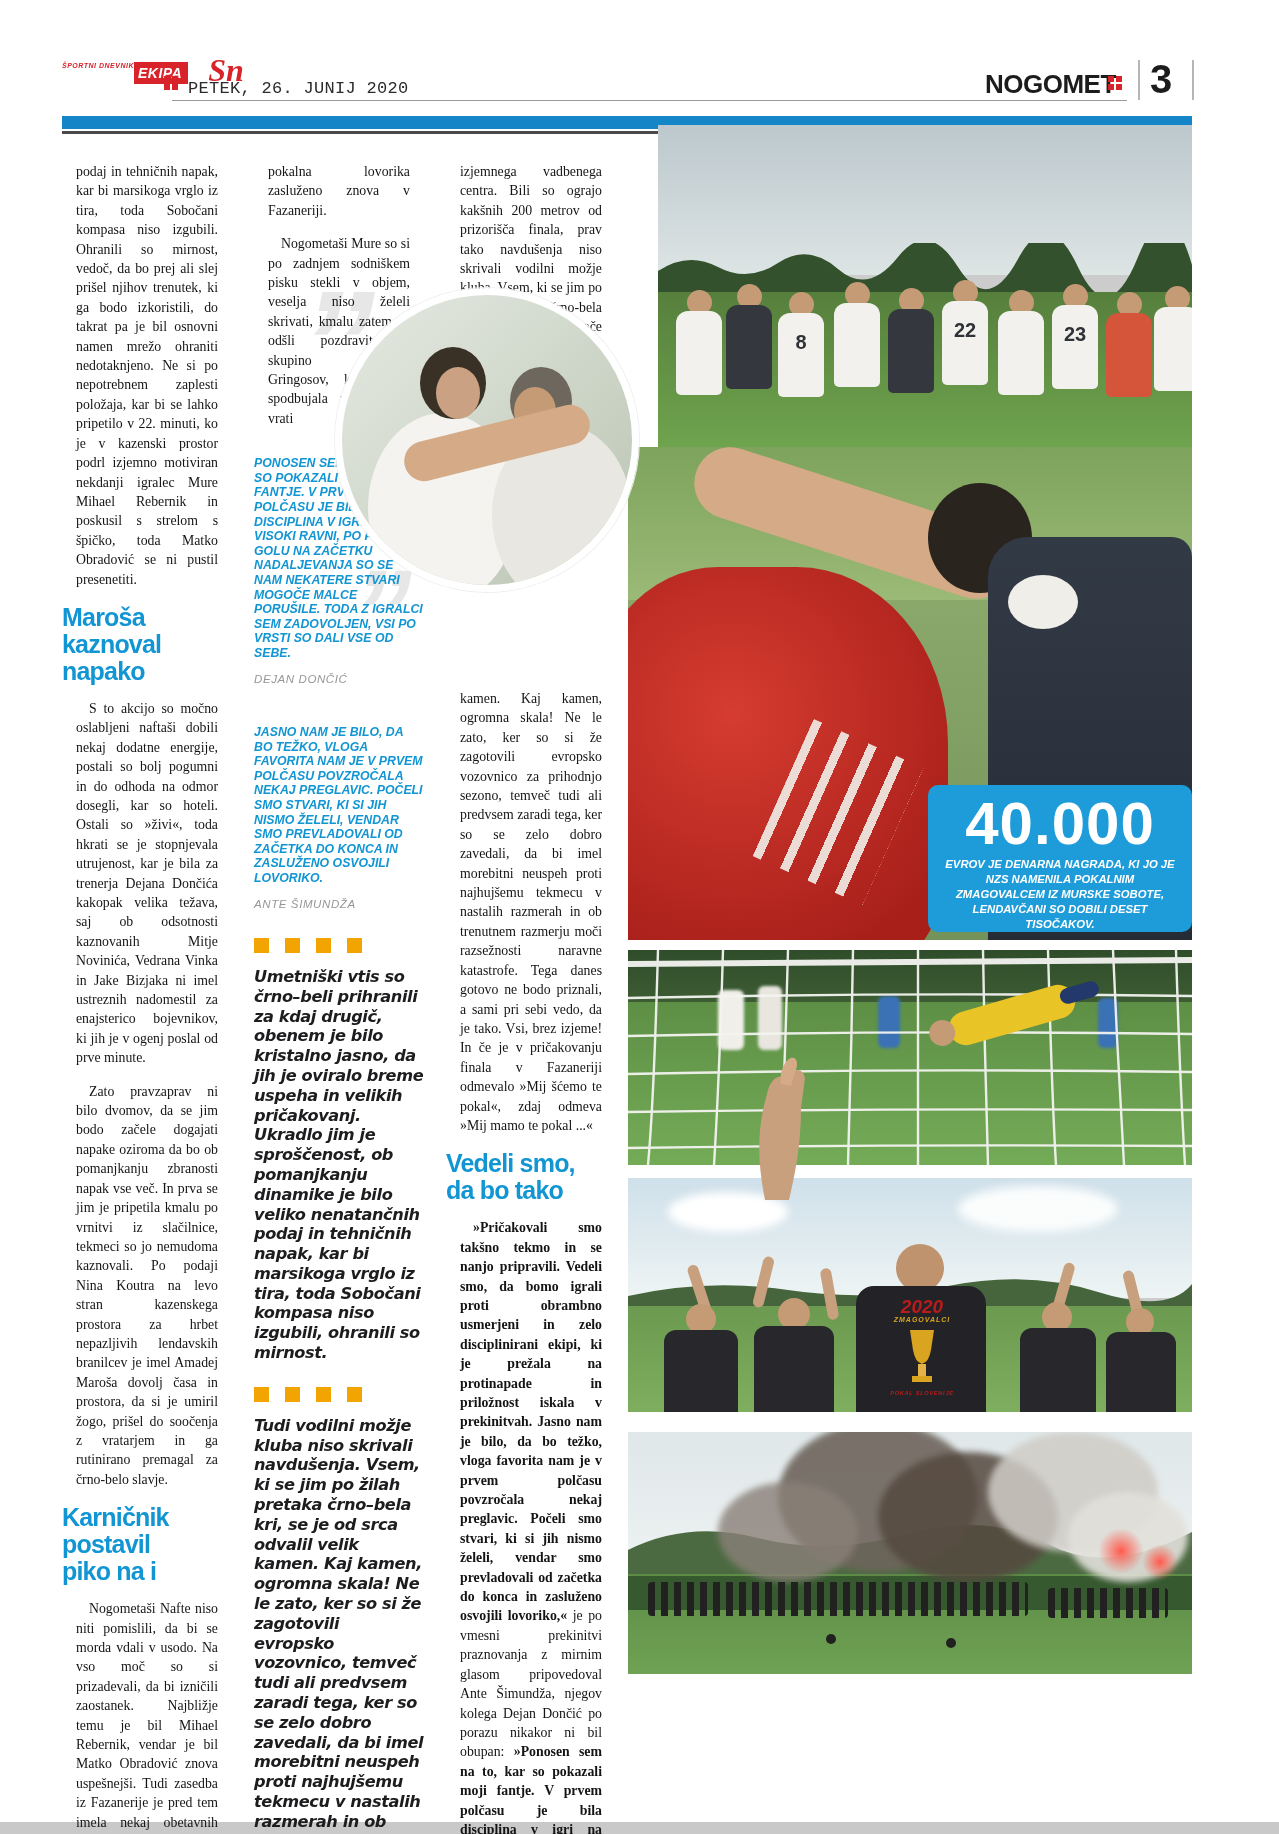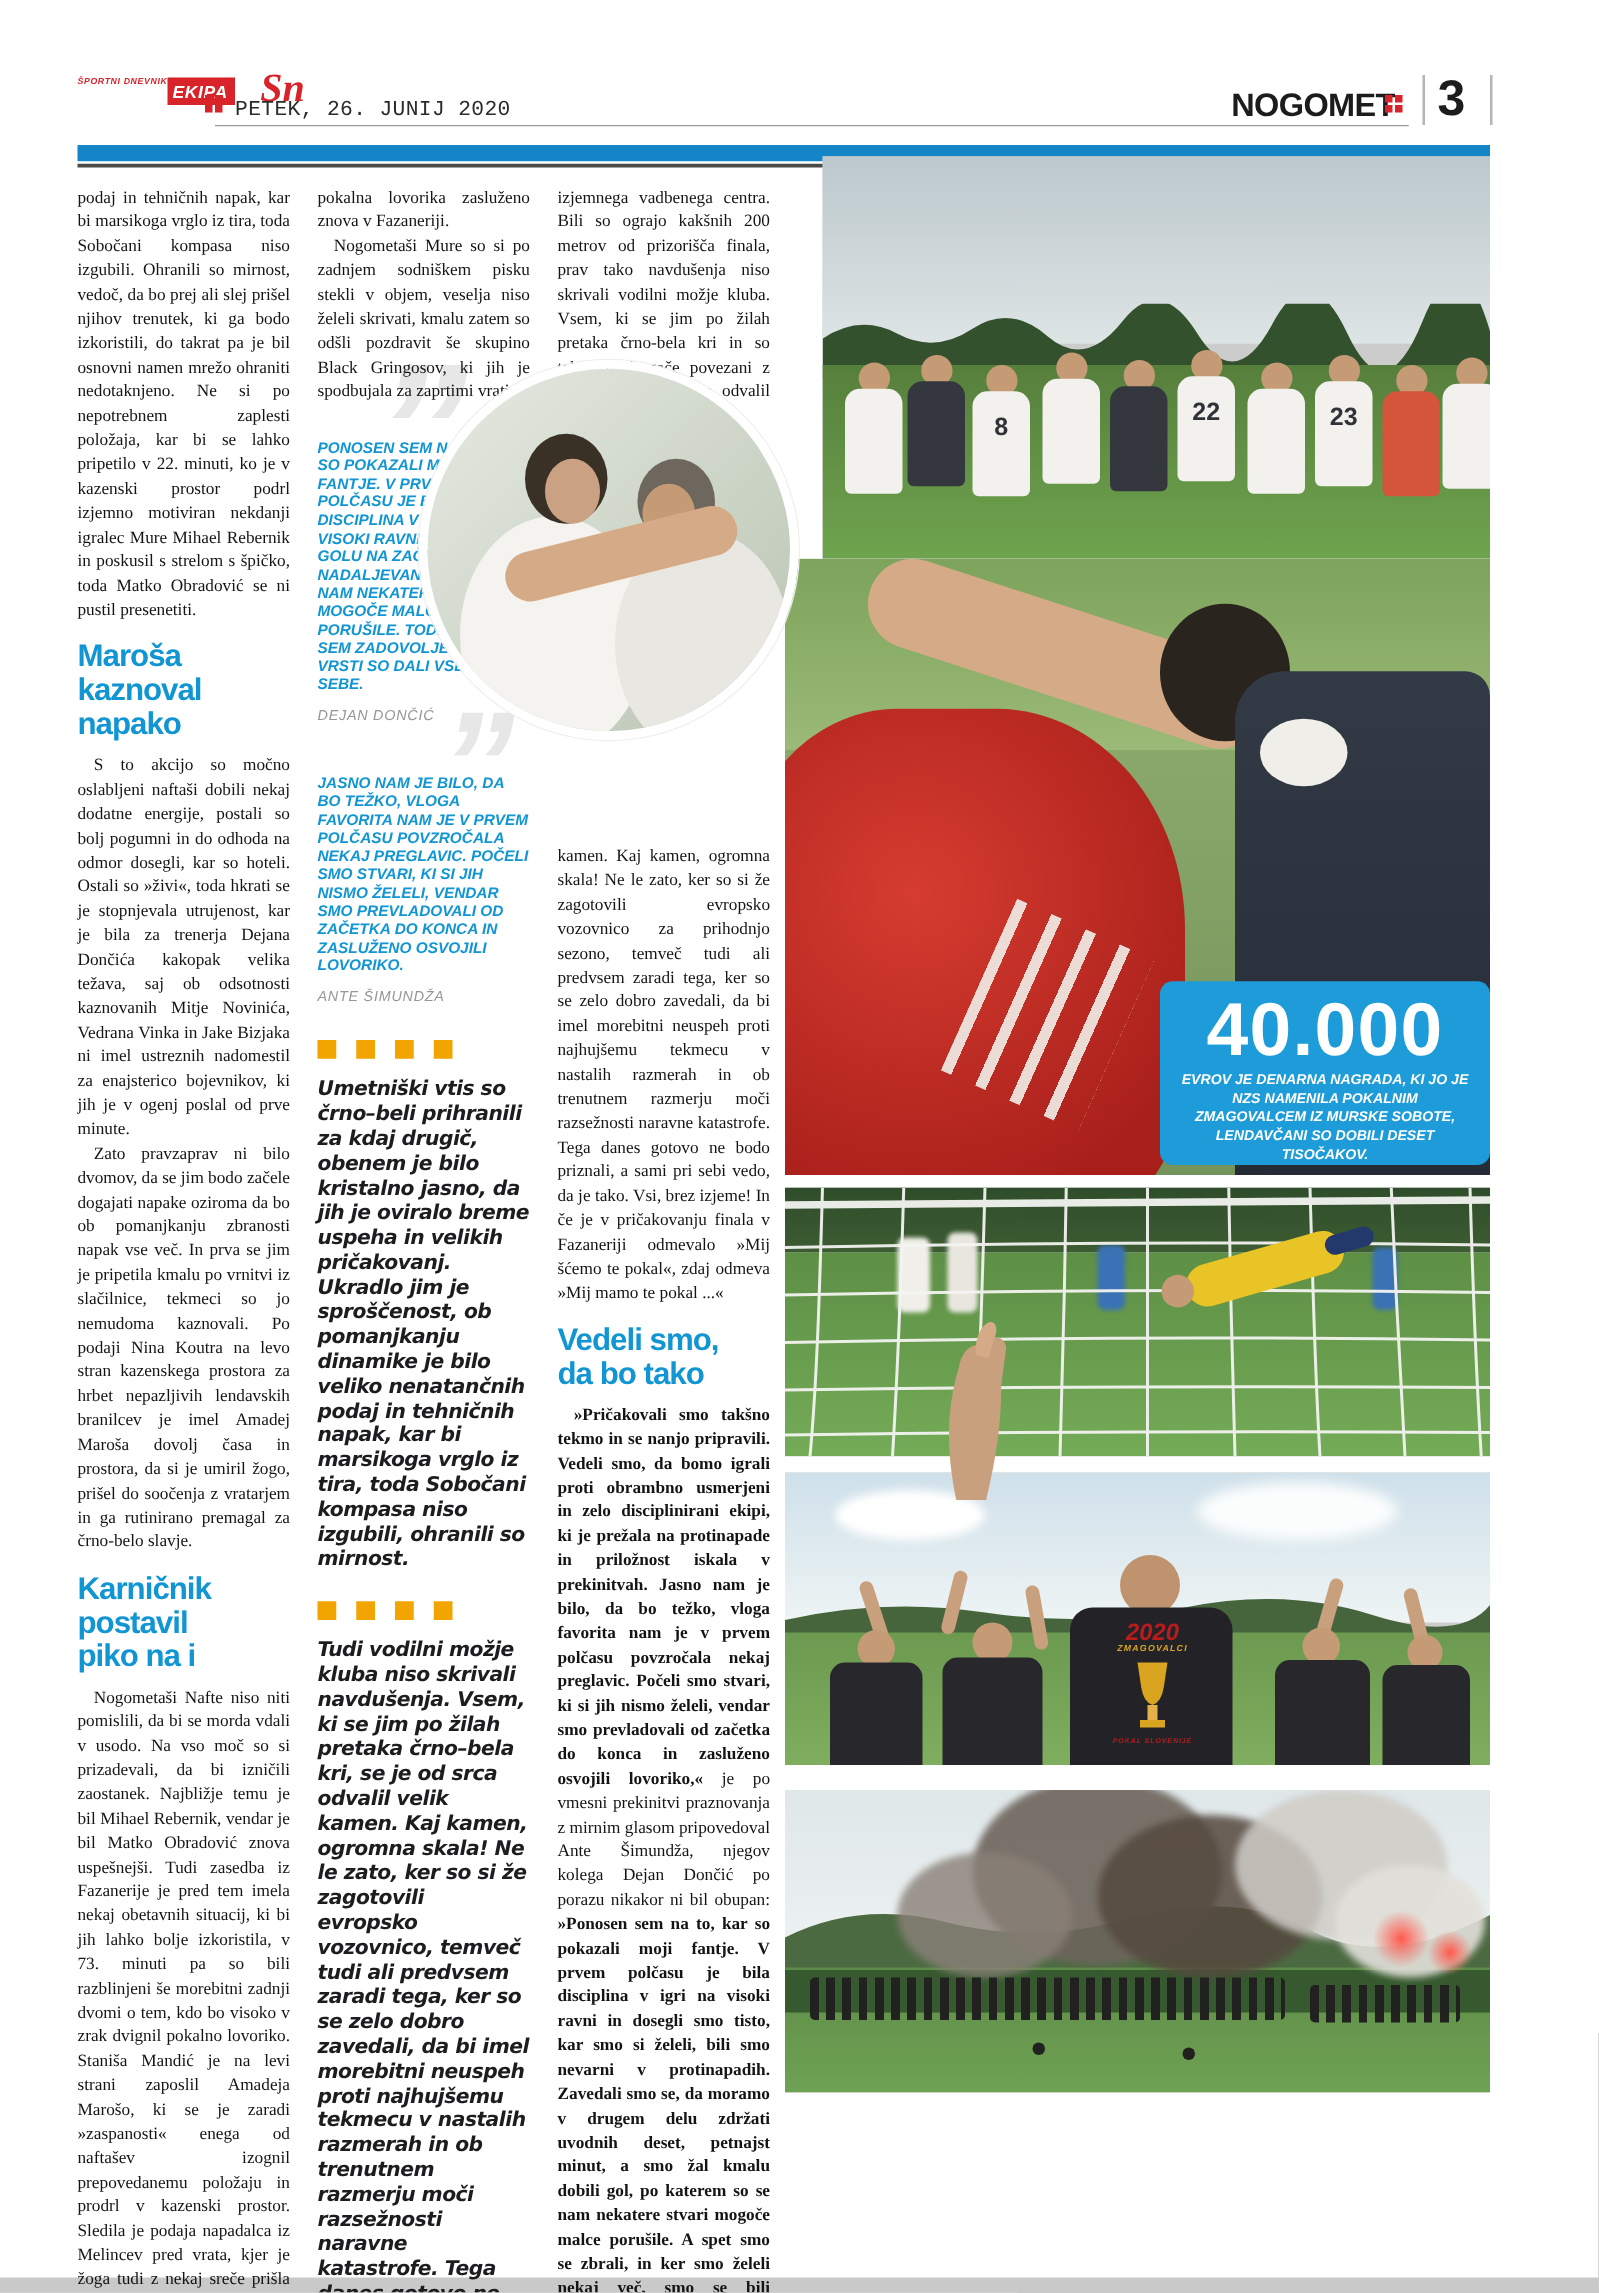"podaj in tehničnih napak, kar" .col p { margin: 0 -> 14px }
